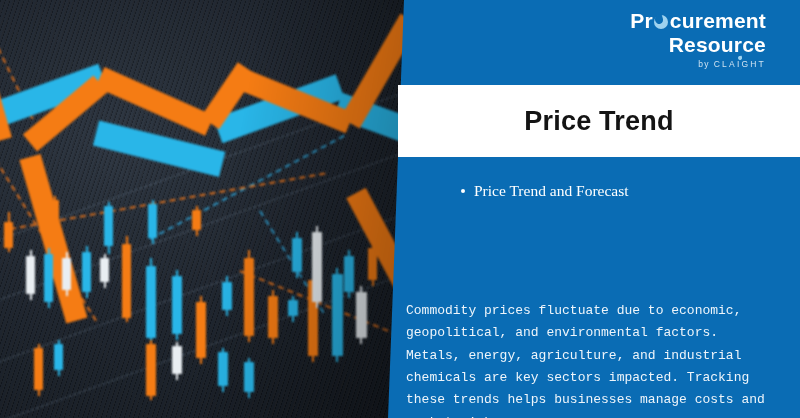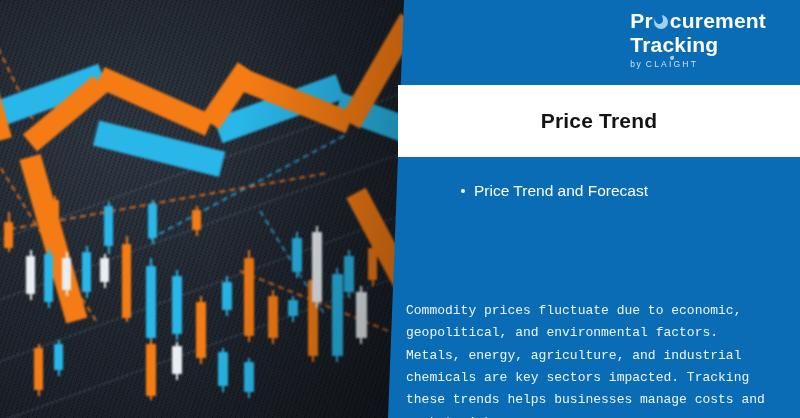"Pr curement" .logo { text-align: none -> right }
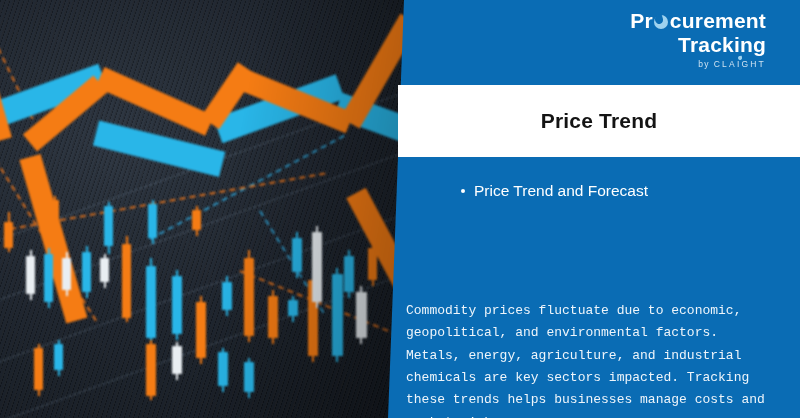"Tracking" div.logo-line { text: Tracking -> Resource }
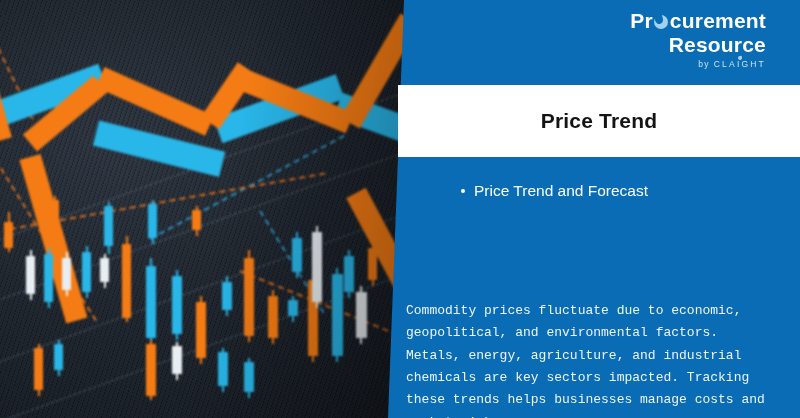"Price Trend" .title-band h1 { font-size: 21px -> 27px }
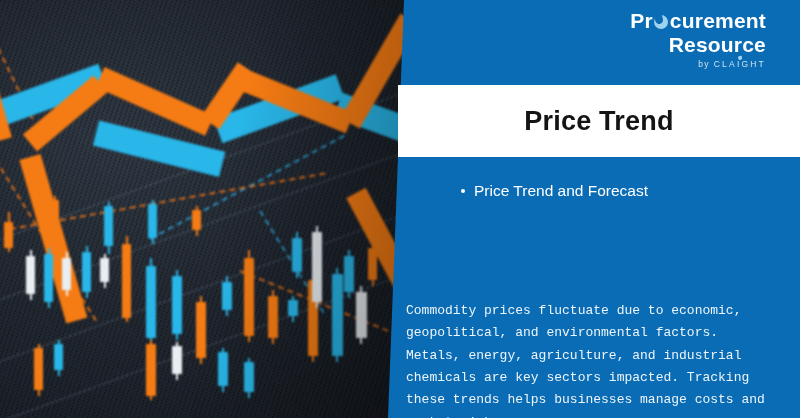"Price Trend and Forecast" .bullets li { font-family: none -> Liberation Serif, serif }
